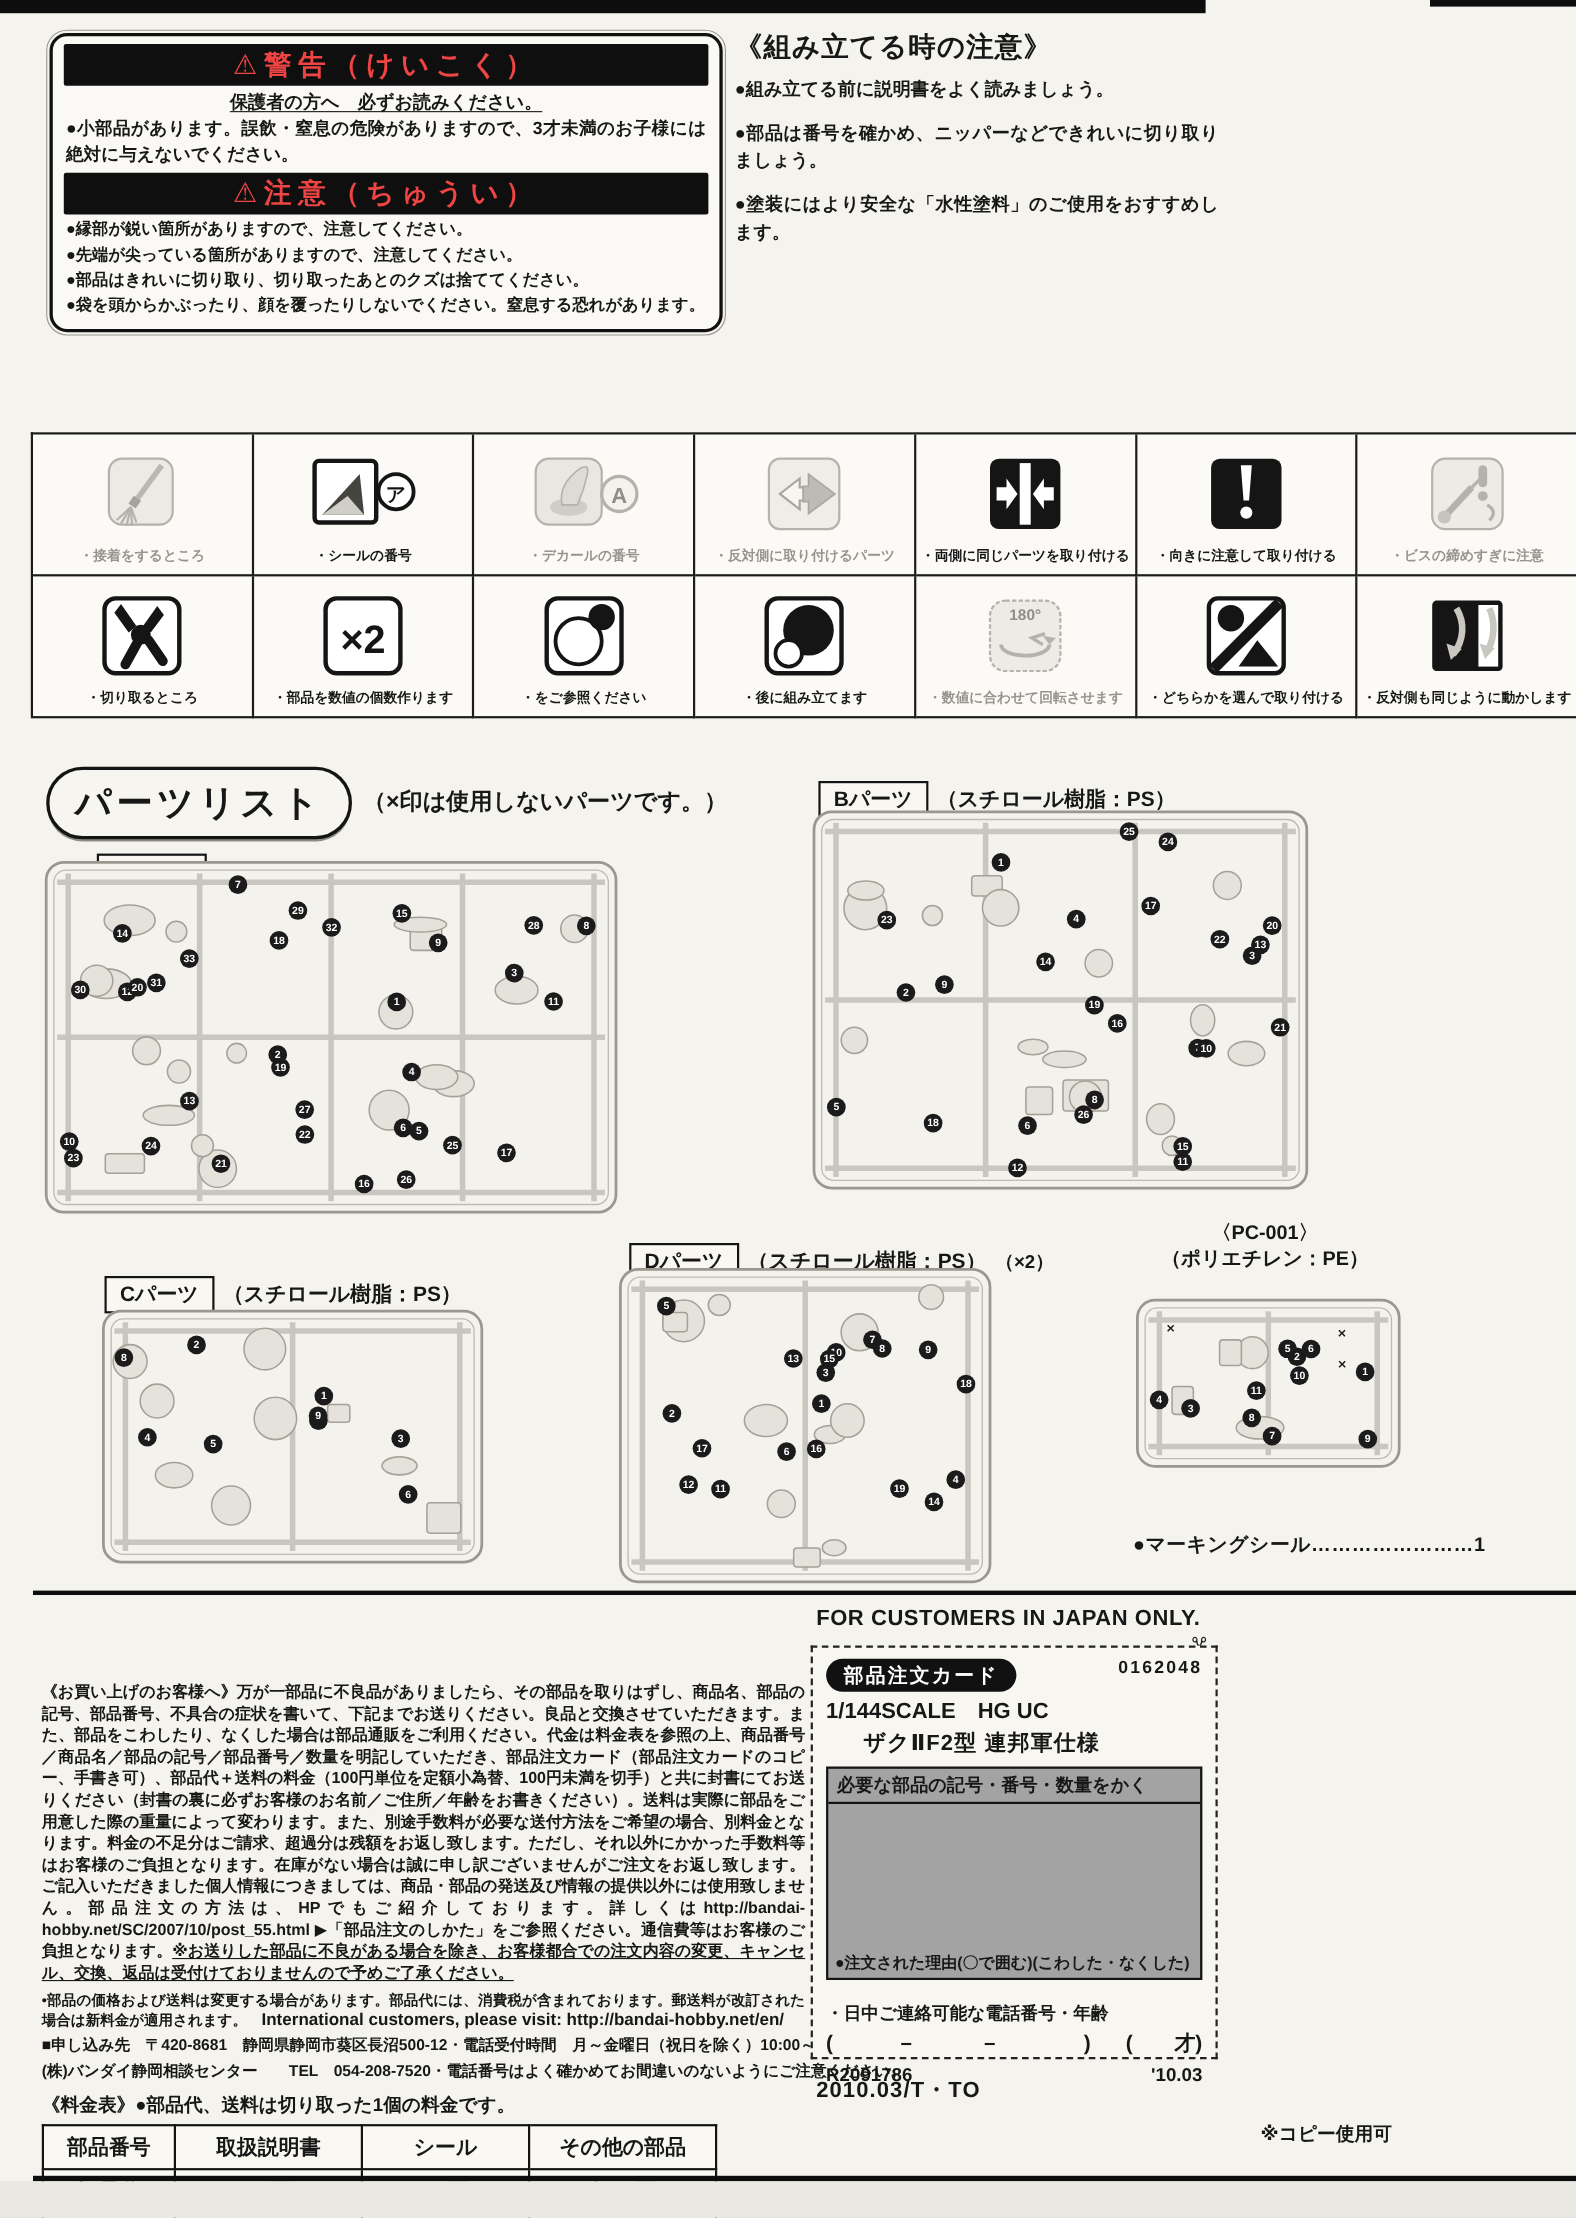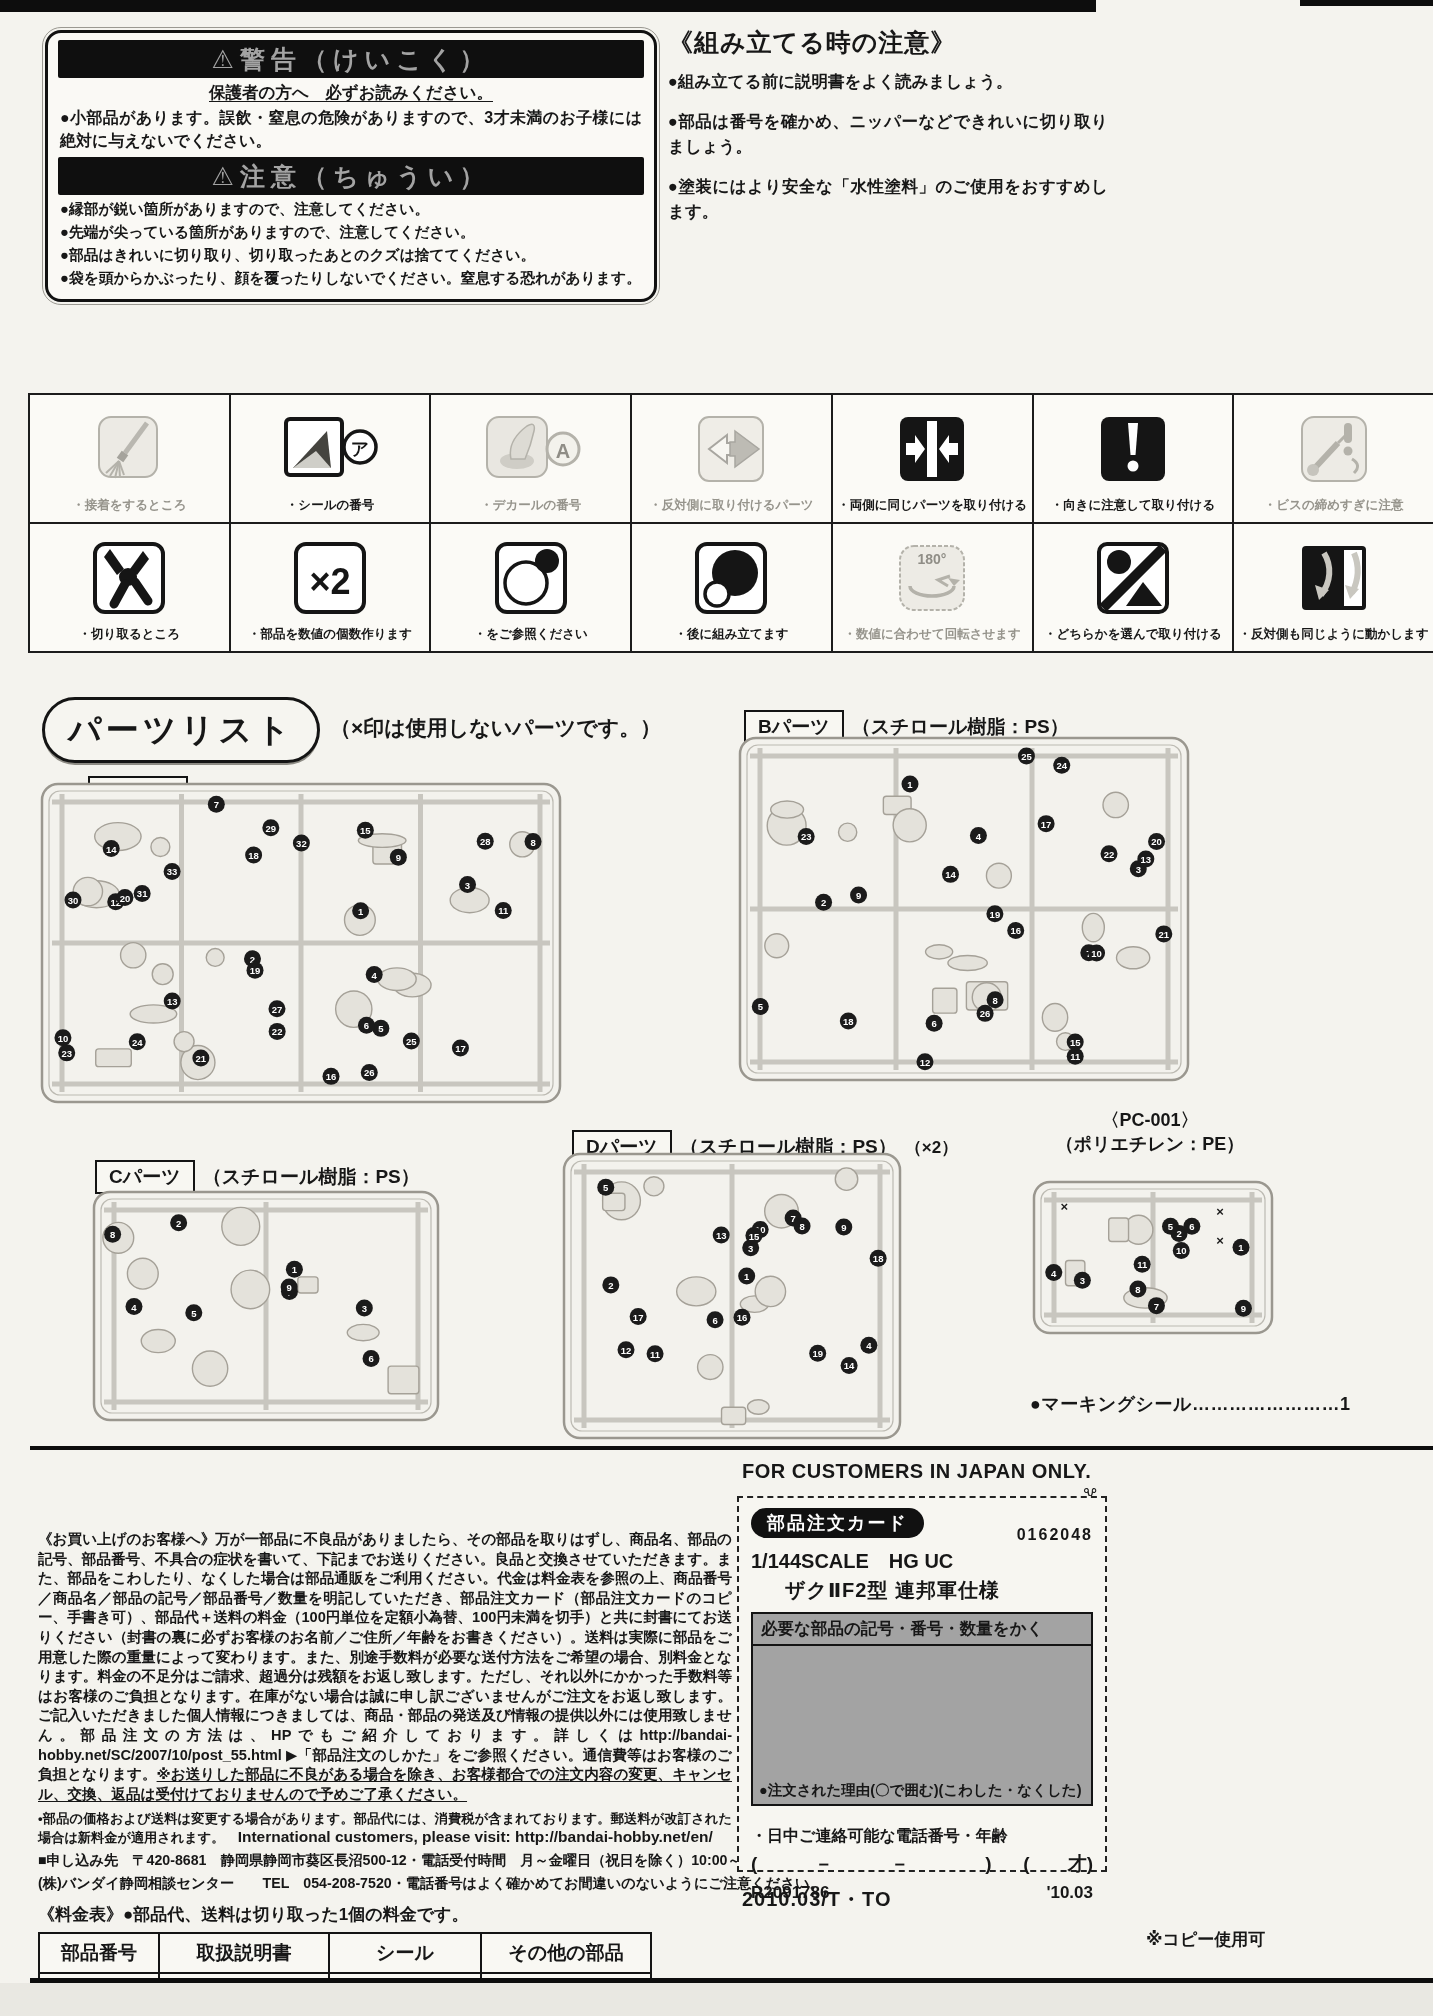"⚠警告（けいこく）" .blackbar { color: #a3a3a3 -> #ef4444 }
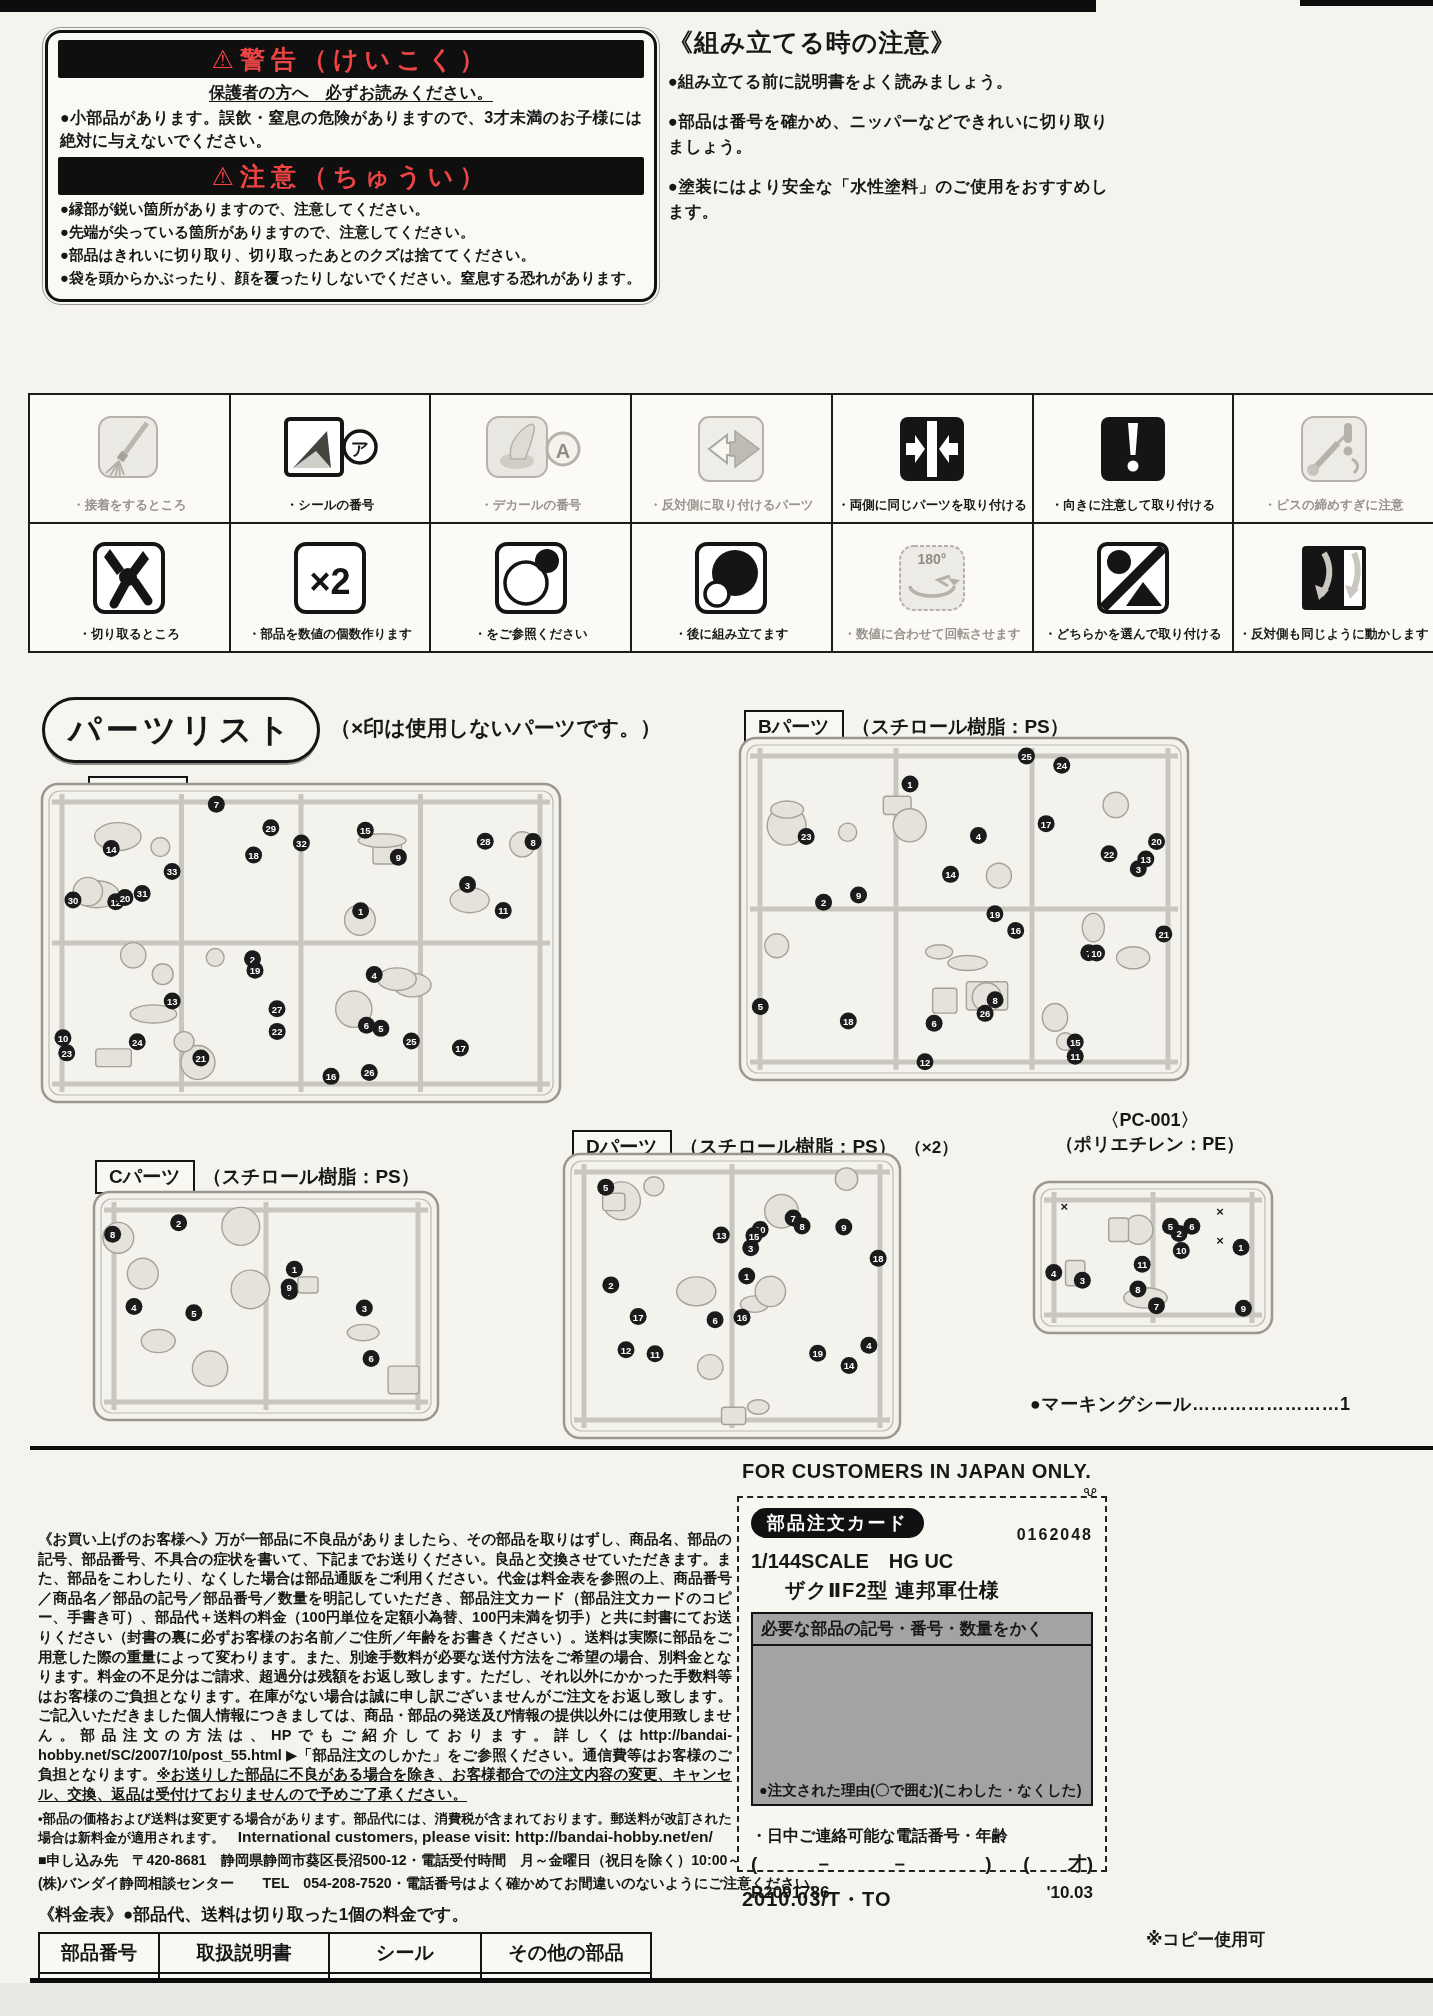"0162048" .card-code { margin-top: 18px -> 0 }
